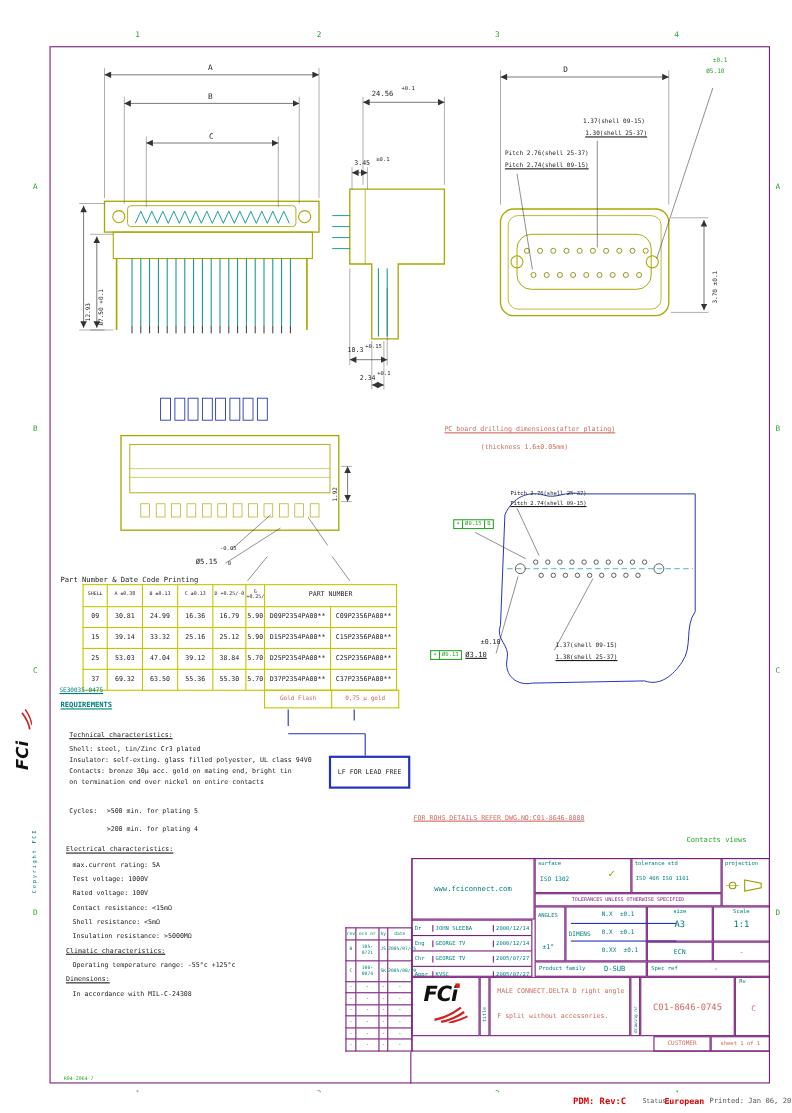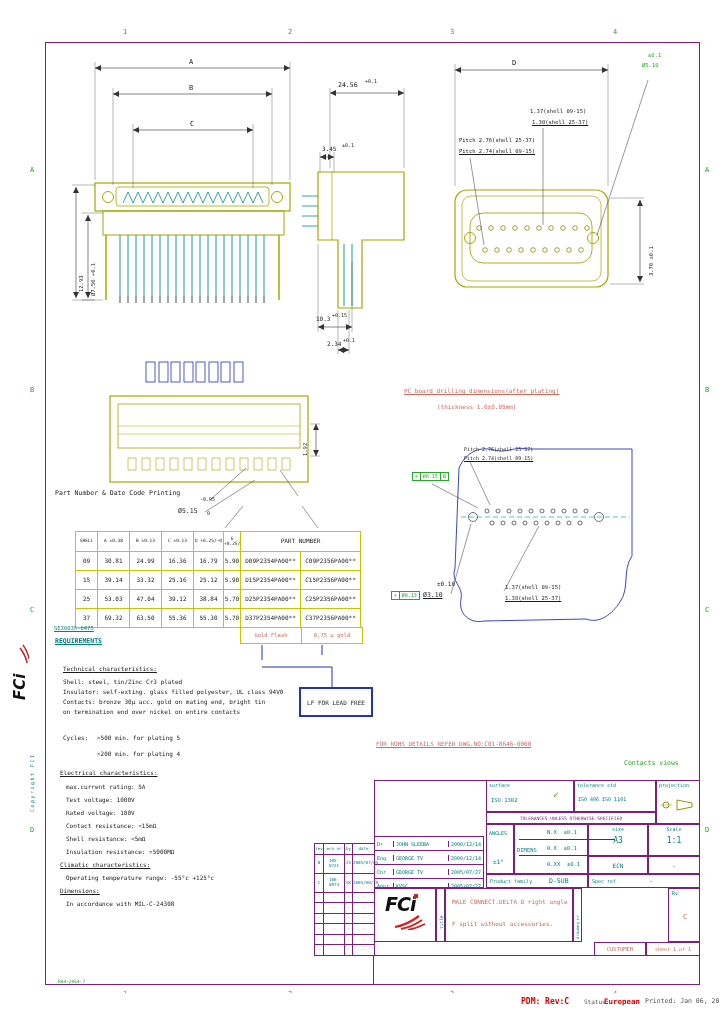"Part Number & Date Code" span.l { top: 490px -> 524px }
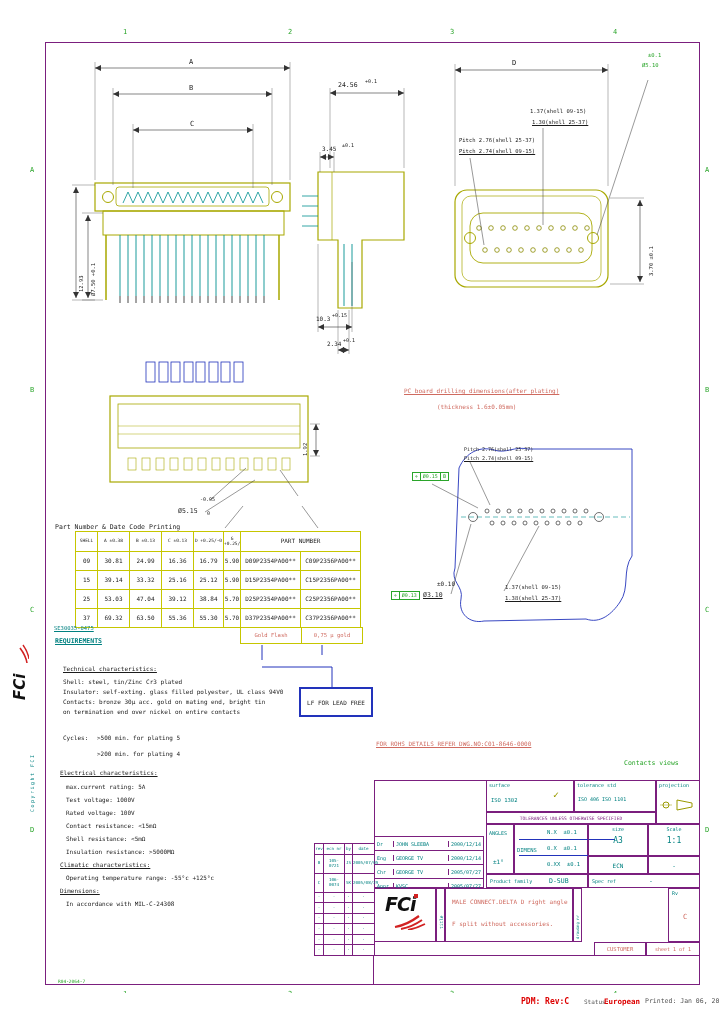"www.fciconnect.com" div.cell { html: none -> <div> <span>www.fciconnect.com</span> </div> }
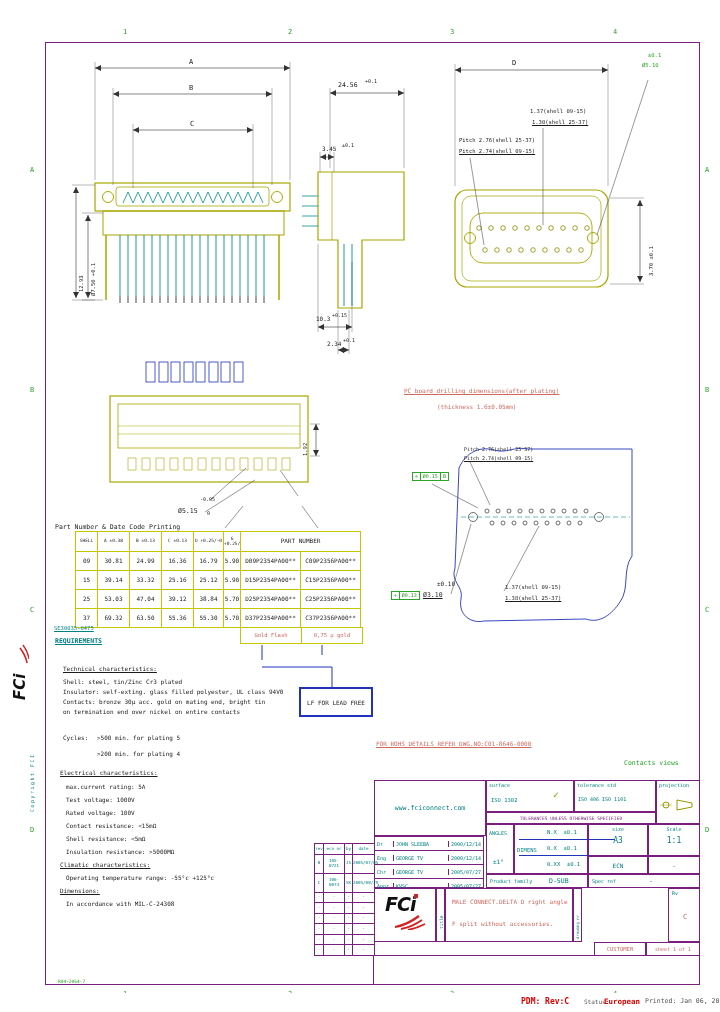"C01-8646-0745" div.cell { html: none -> <div> <span>C01-8646-0745</span> </div> }
